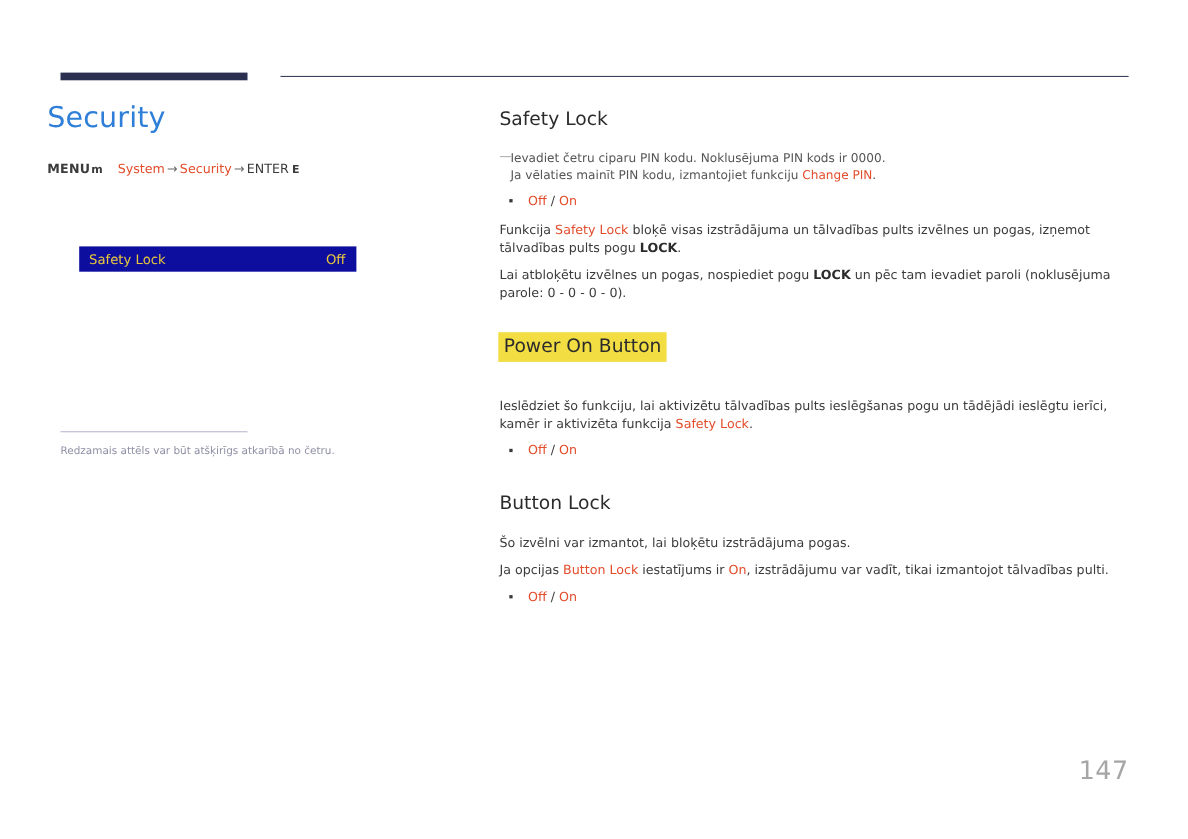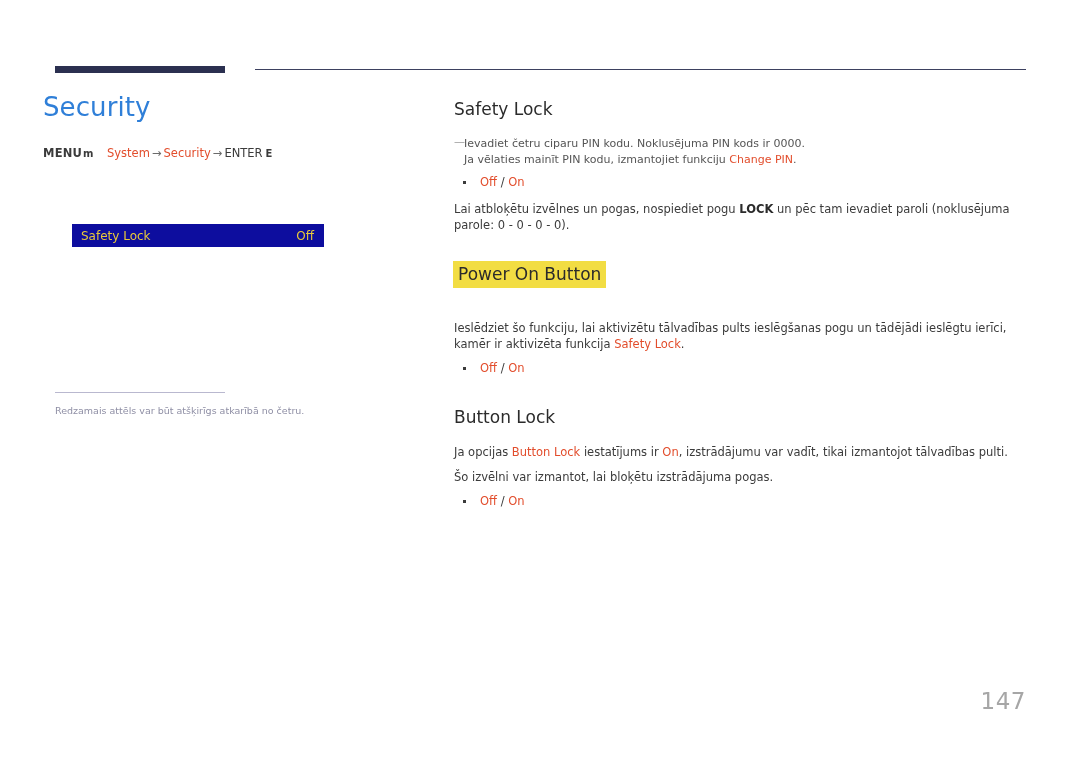"Funkcija Safety Lock bloķē visas" p.body { html: none -> <p> <span>Funkcija </span><span>Safety Lock</span><span> bloķē visas izstrādājuma un tālvadības pults izvēlnes un pogas, izņemot tālvadības pults pogu </span><span>LOCK</span><span>.</span> </p> }
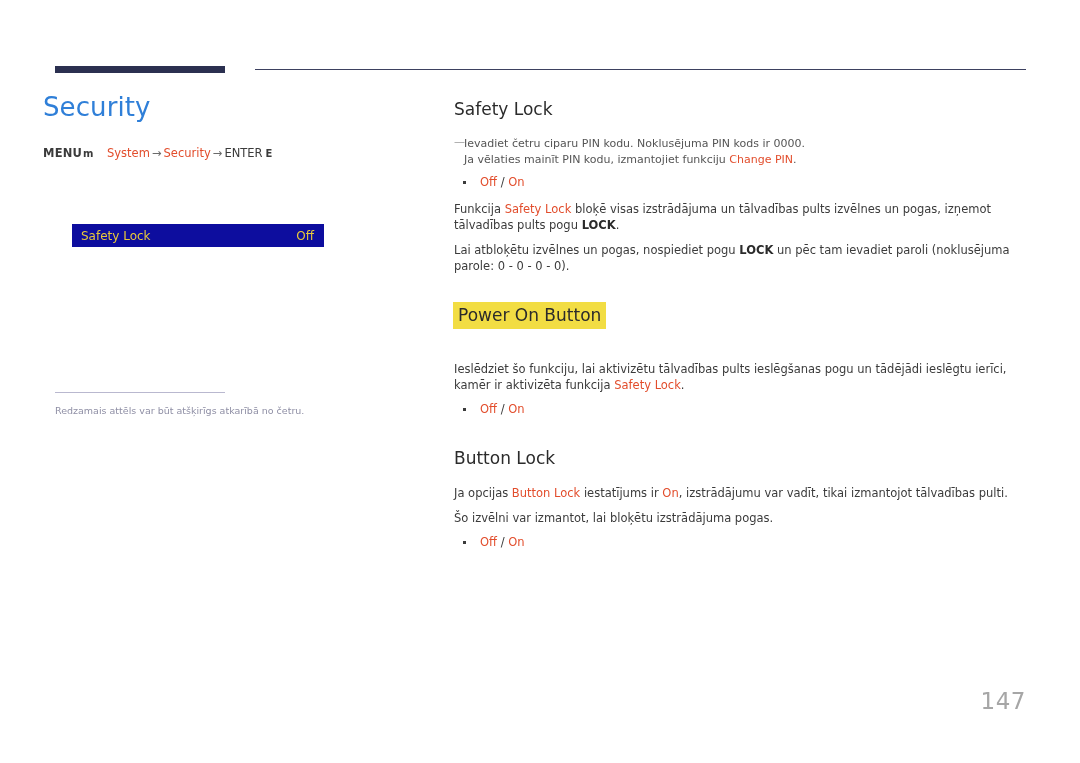"Ja opcijas Button Lock iestatījums" p.body { order: before "Šo izvēlni var izmantot, lai" -> after "Šo izvēlni var izmantot, lai" }
